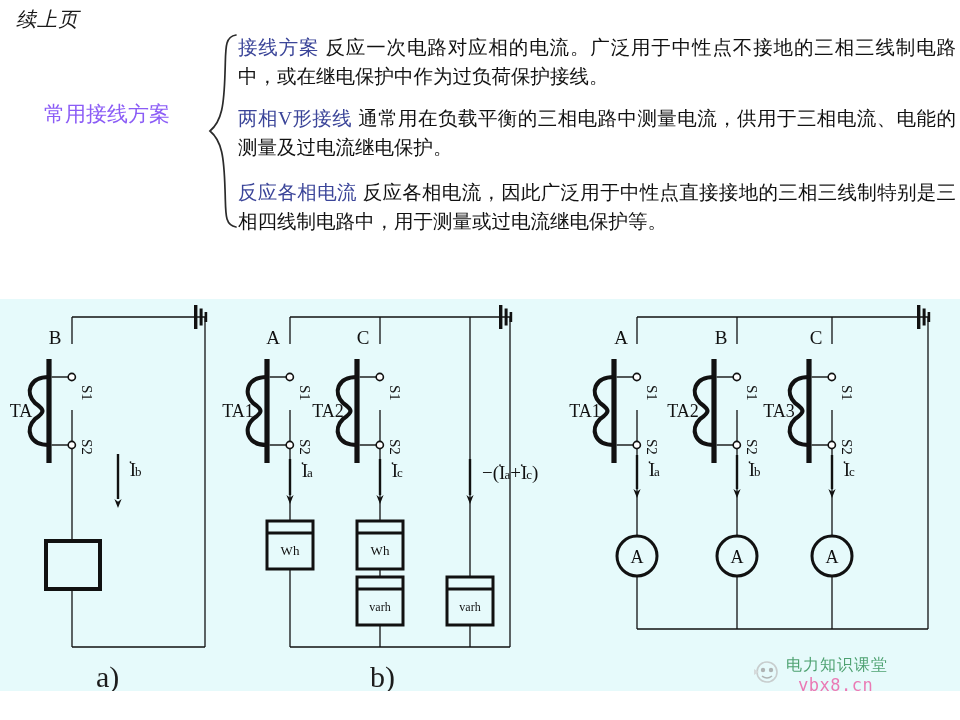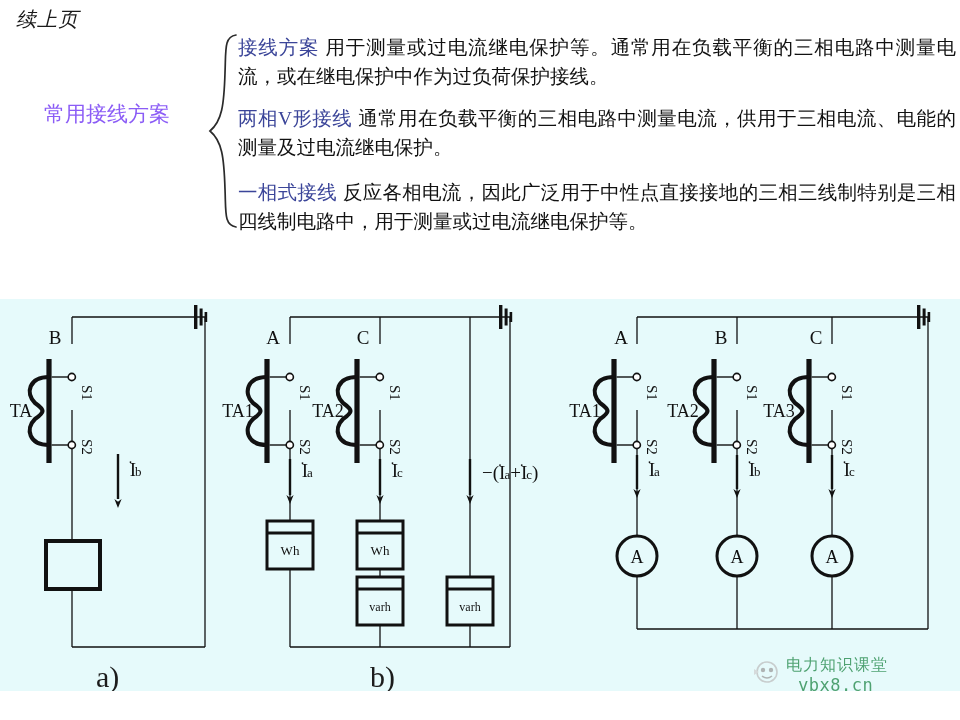"用于测量或过电流继电保护等。通常用在负载平衡的三相电路中测量电流，或在继电保护中" span { text: 用于测量或过电流继电保护等。通常用在负载平衡的三相电路中测量电流 -> 反应一次电路对应相的电流。广泛用于中性点不接地的三相三线制电路中 }
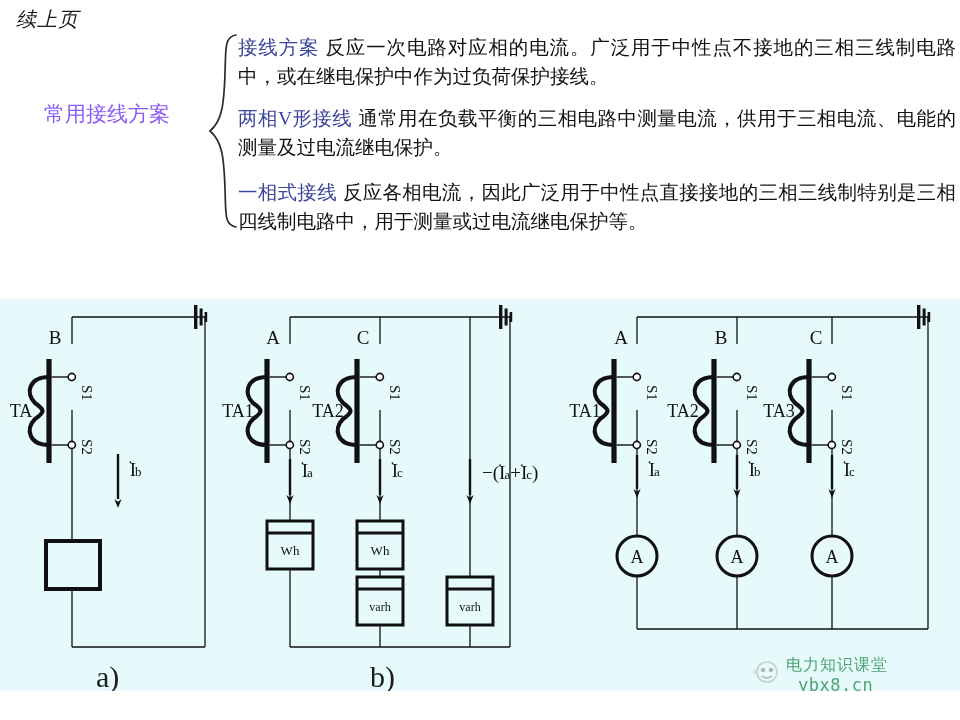"一相式接线" span.kw { text: 一相式接线 -> 反应各相电流 }
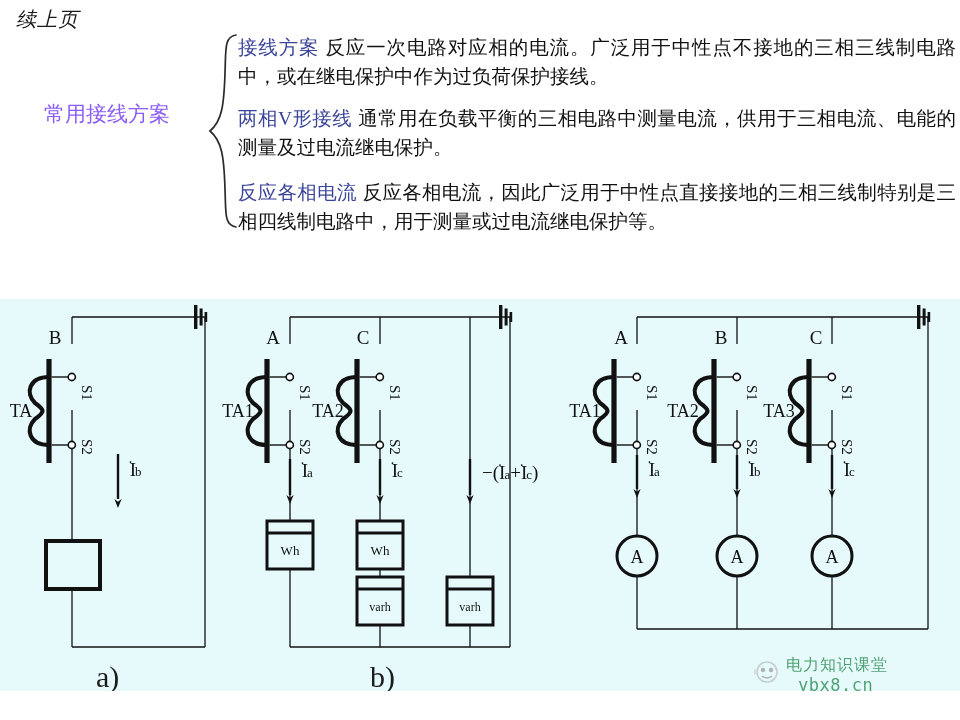"ybx8.cn" #watermark .wm-url { color: #15803d -> #ec4899 }
